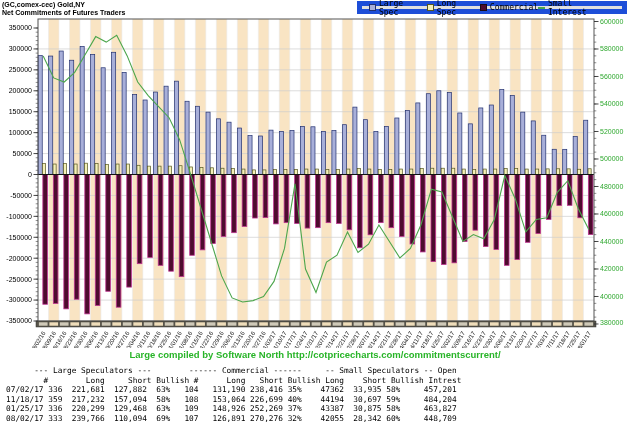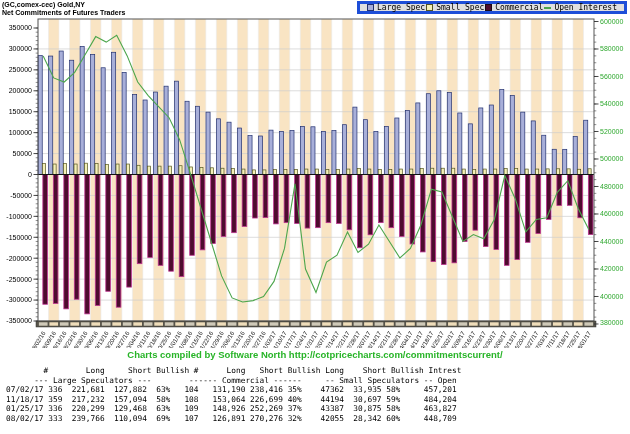"Large Spec" .legend { border: 3px solid #1d4ed8 -> 5px solid #1d4ed8 }
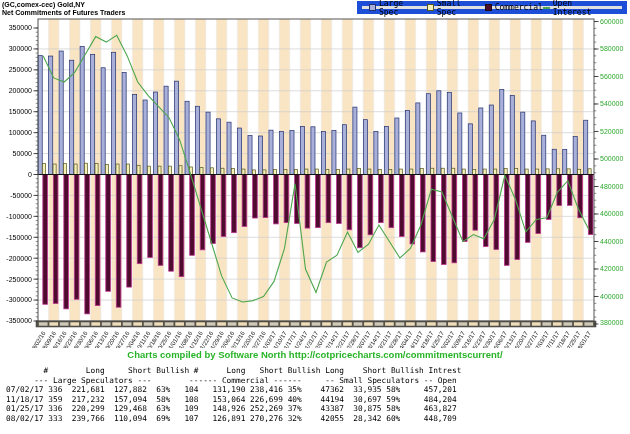"Small Spec" span.lb { text: Small -> Long }
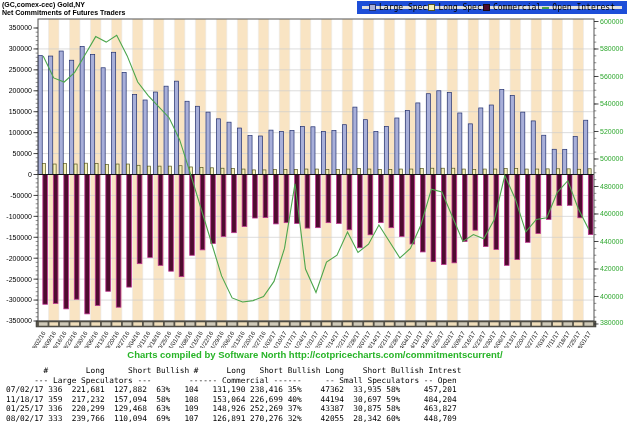"Open Interest" span.lb { text: Open -> Small }
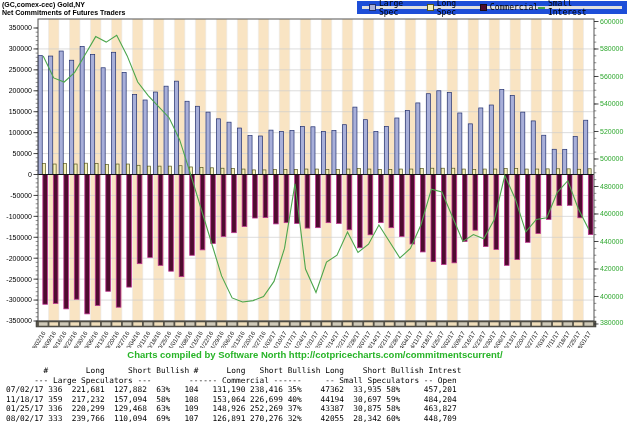"Charts compiled by Software North" div.credit { text: Charts -> Large }
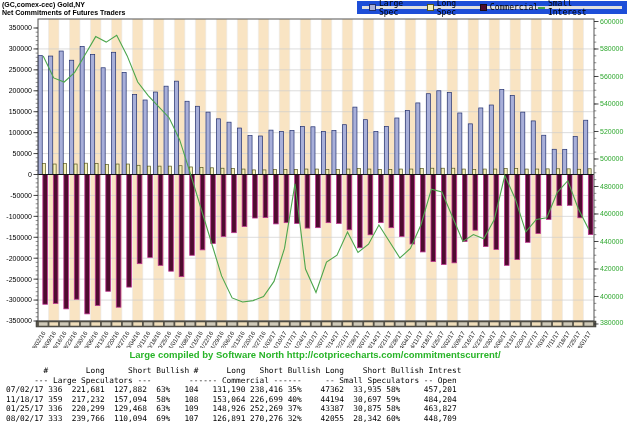"# Long Short Bullish #" div.trow { order: before "--- Large Speculators --- ------" -> after "--- Large Speculators --- ------" }
